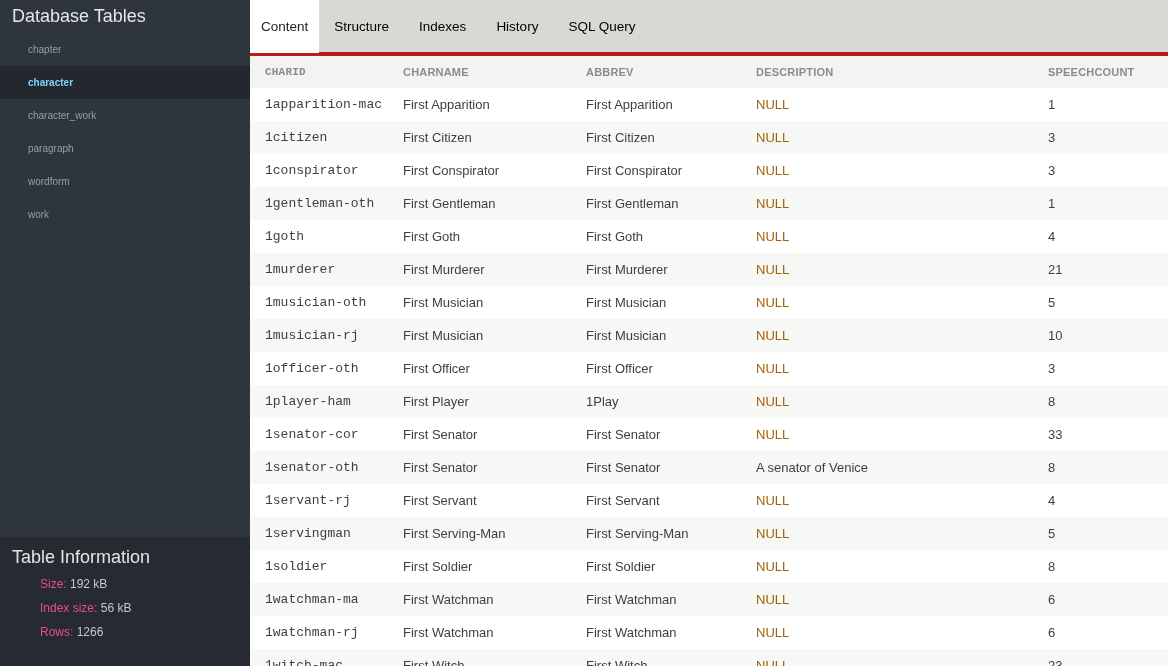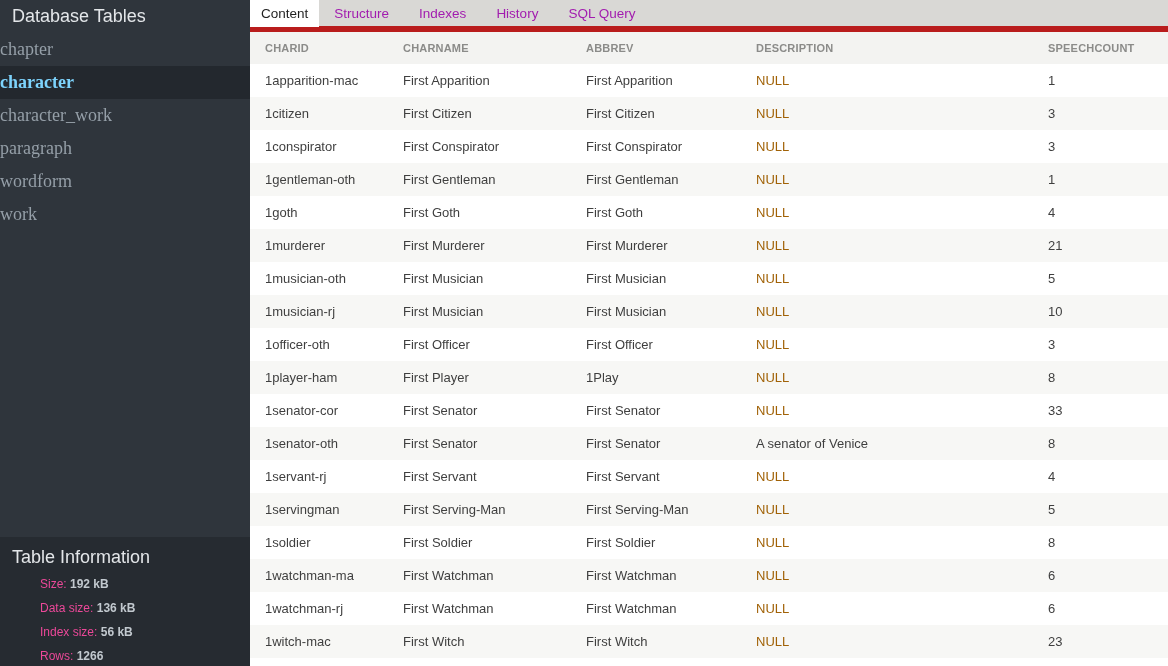"Content" .tabbar { border-bottom: 6px solid #b91c1c -> 4px solid #b91c1c; height: 32px -> 56px }
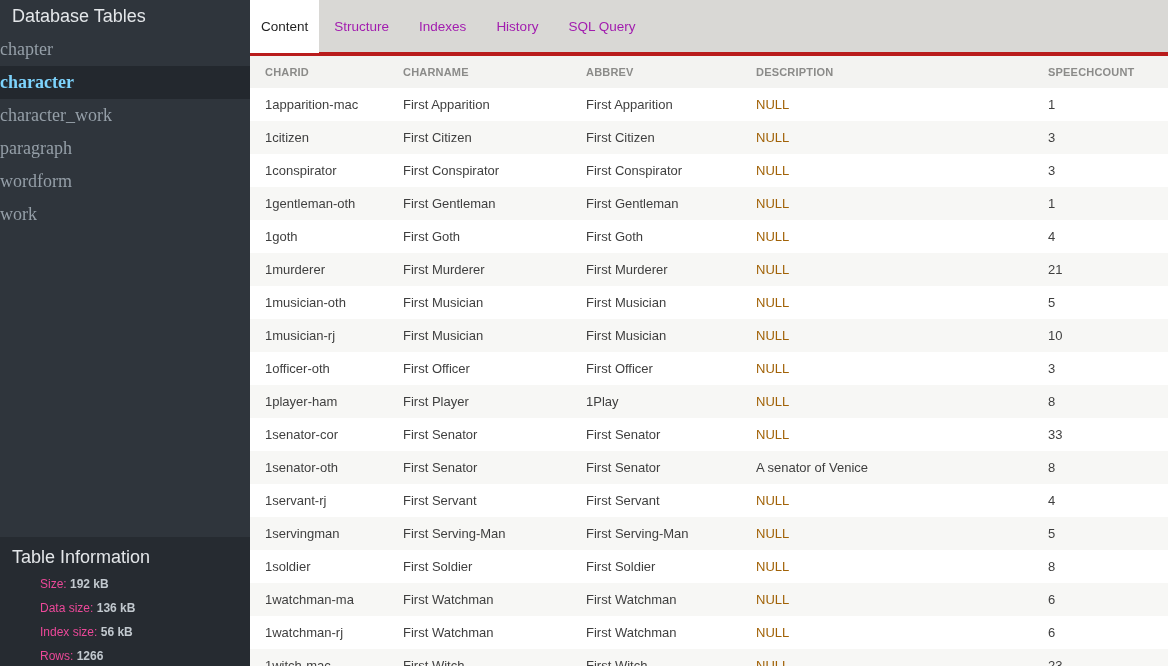"Structure" .tab { color: #a21caf -> #000000 }
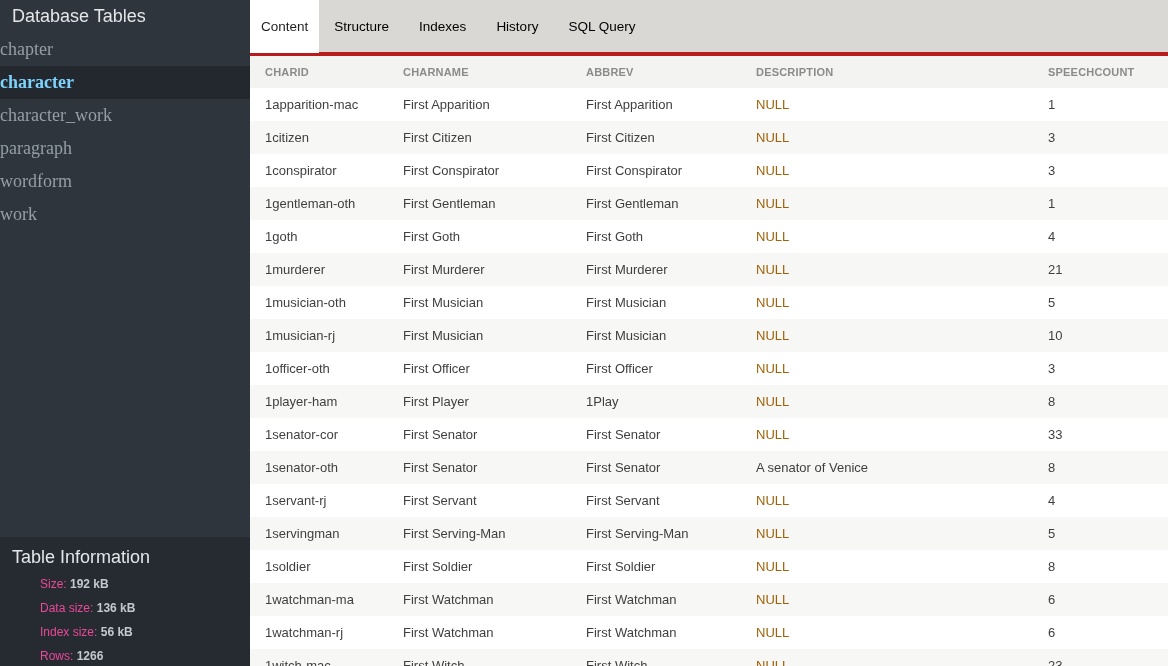"chapter" .table-item { font-family: Liberation Serif, serif -> none; font-size: 18px -> 10px; padding-left: 0 -> 28px }
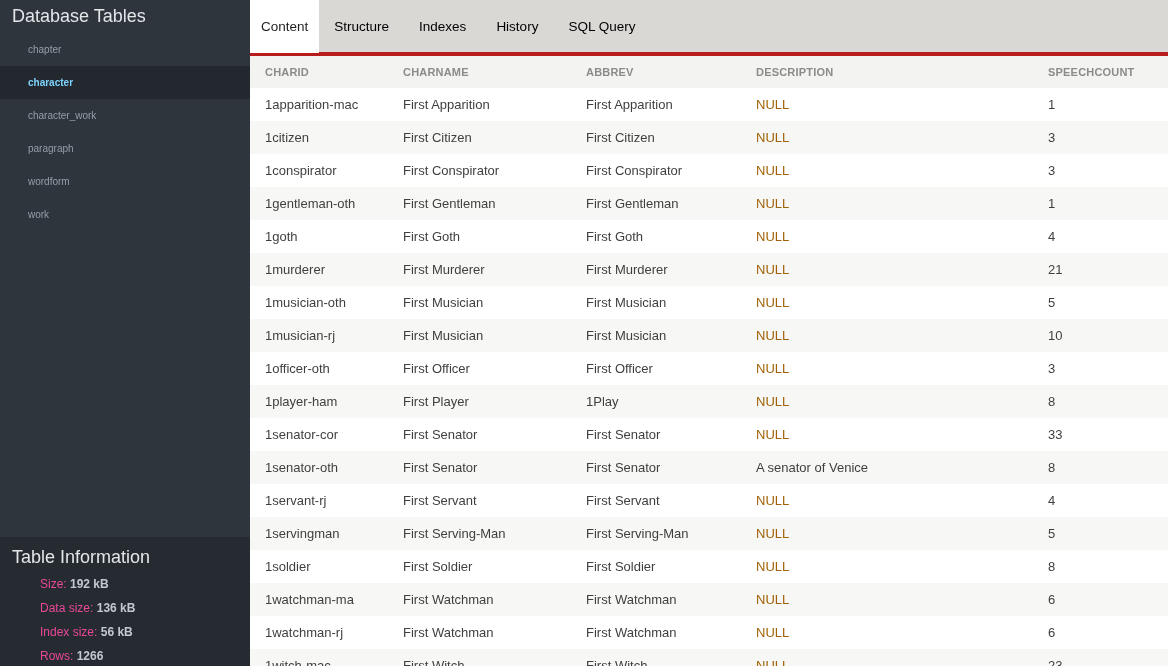"CHARID" .grid th:first-child,.grid td:first-child { font-family: none -> Liberation Mono, monospace }
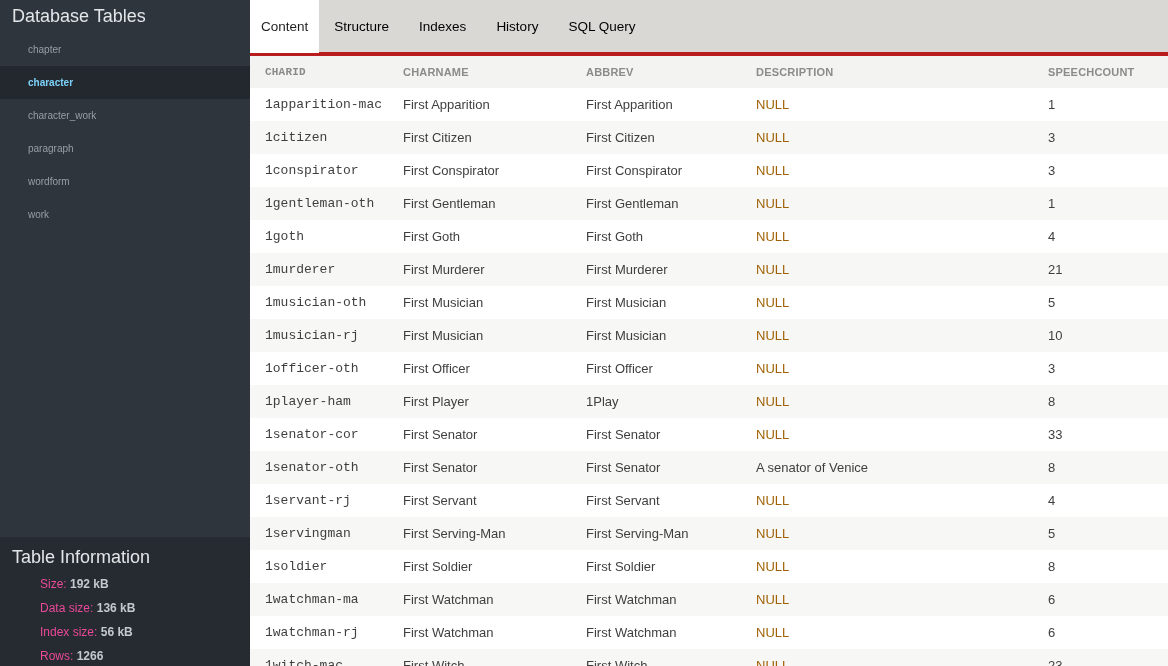"192 kB" .info-stat .stat-value { font-weight: bold -> none }
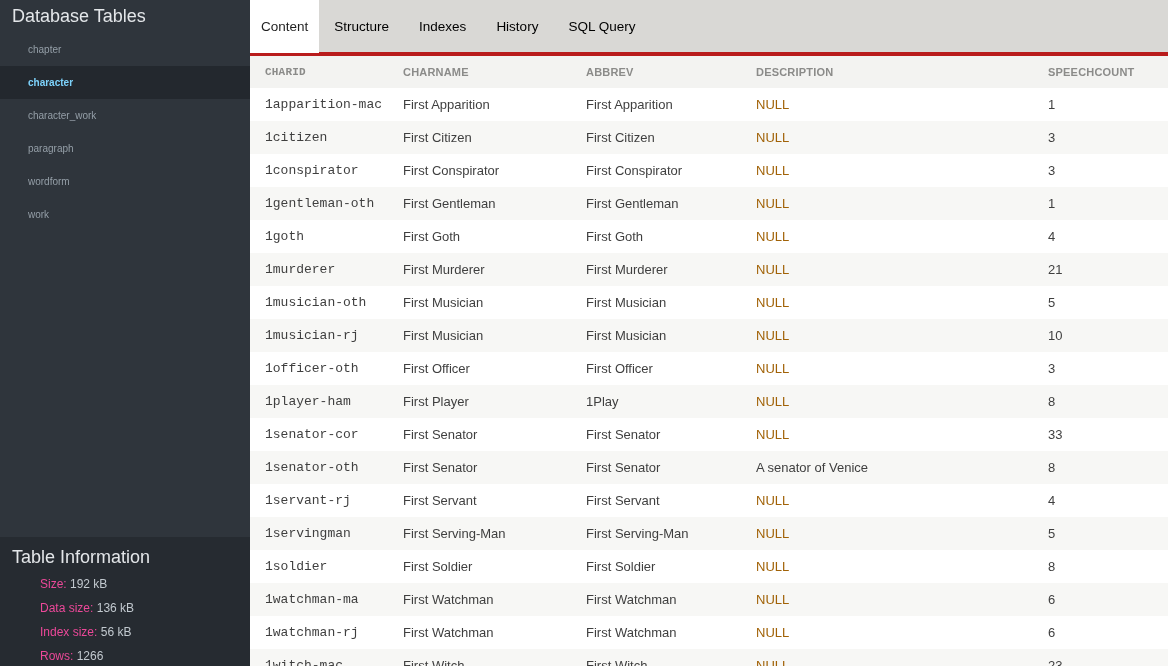"Data size: 136 kB" div.info-stat { html: <div><span>Data size: </span><span>136 kB</span></div> -> none }
